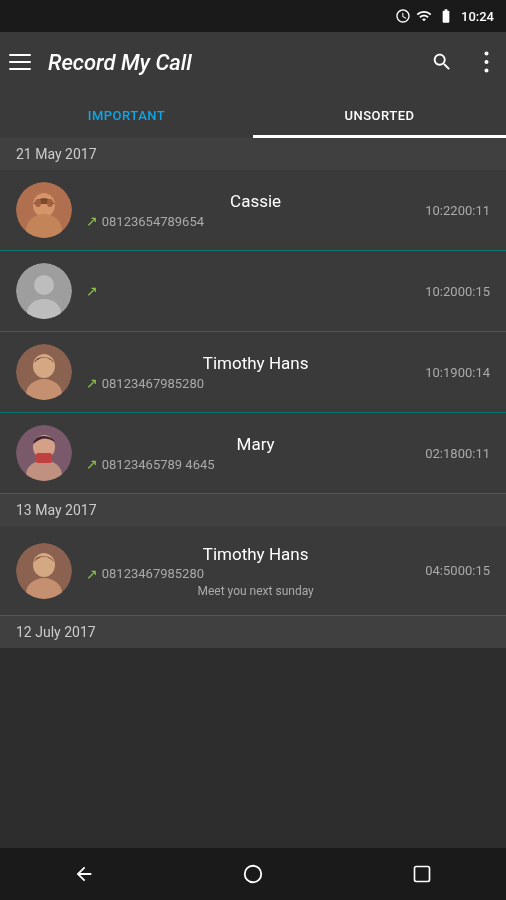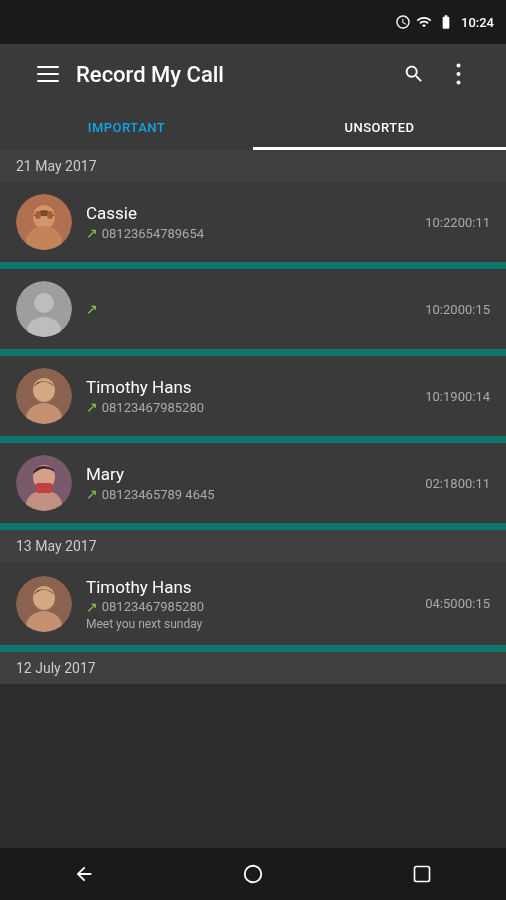"10:24" .status-bar { height: 44px -> 32px }
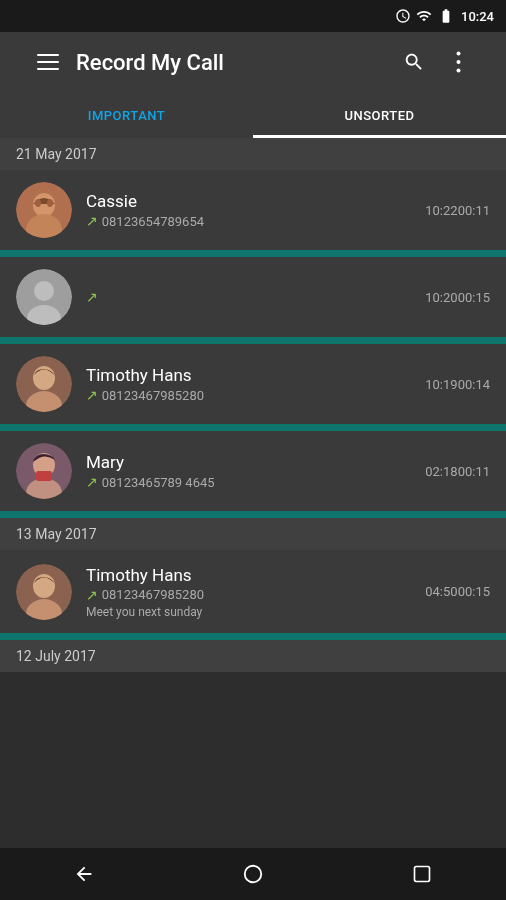"Record My Call" .app-bar { font-style: none -> italic; padding: 0 28px -> 0 0 }
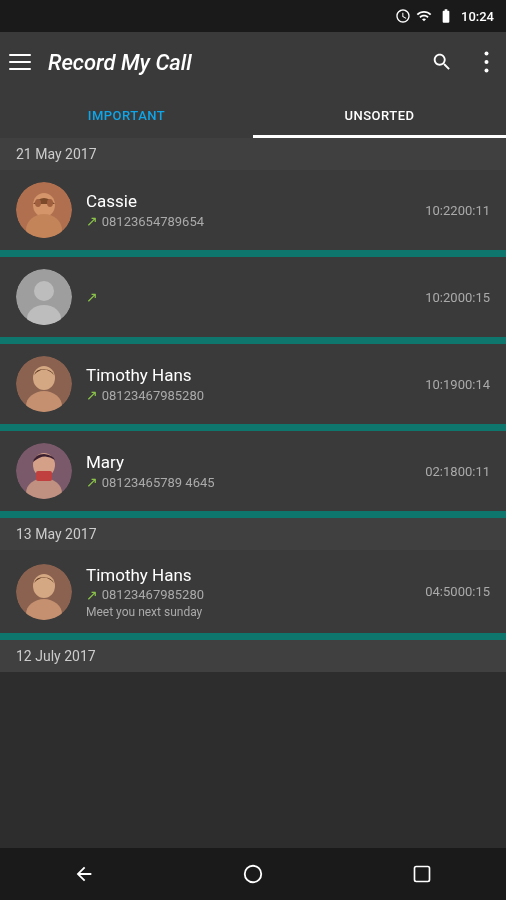"Cassie" .call-item { border-bottom: 7px solid #0f766e -> 1px solid #0f766e; text-align: none -> center }
